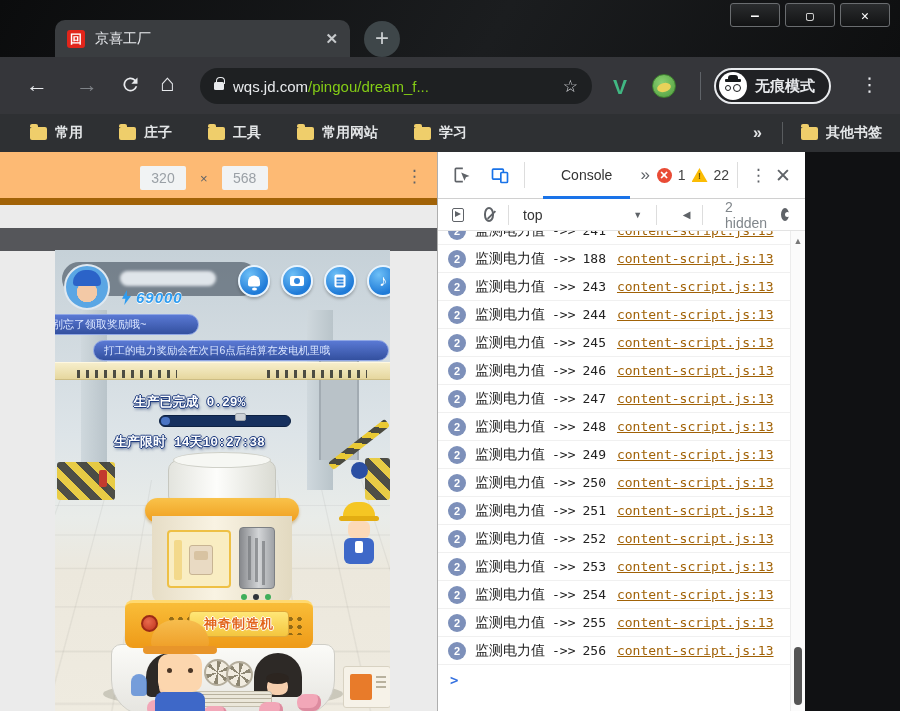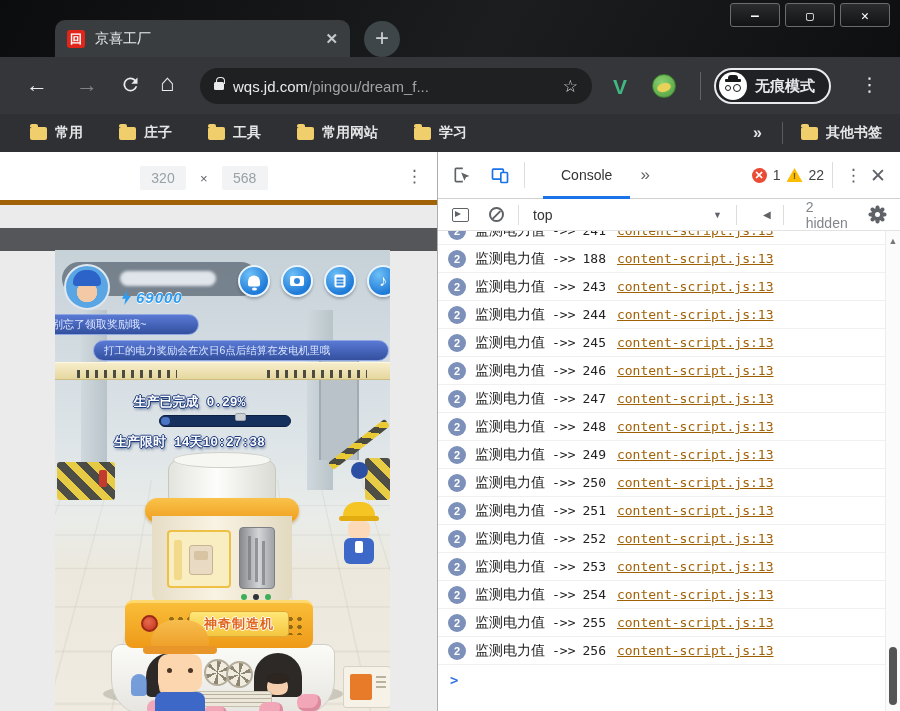"/pingou/dream_f..." .url-path { color: #a3a3a3 -> #84cc16 }
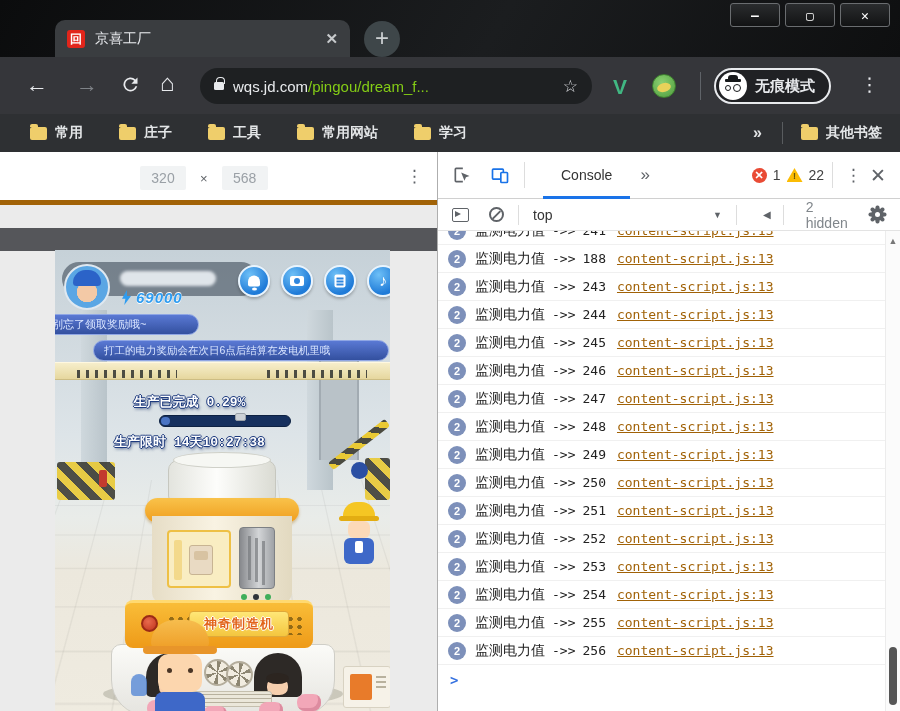"320" .device-bar { background: #ffffff -> #fdba74; border-bottom: 5px solid #a16207 -> 7px solid #a16207 }
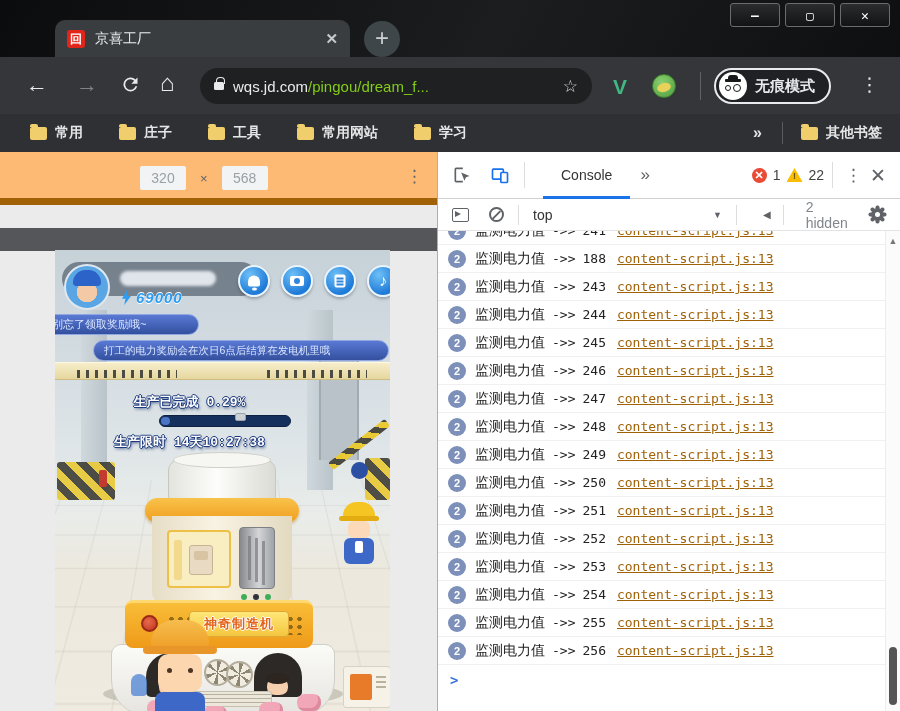"Console" .devtools { width: 463px -> 368px }
